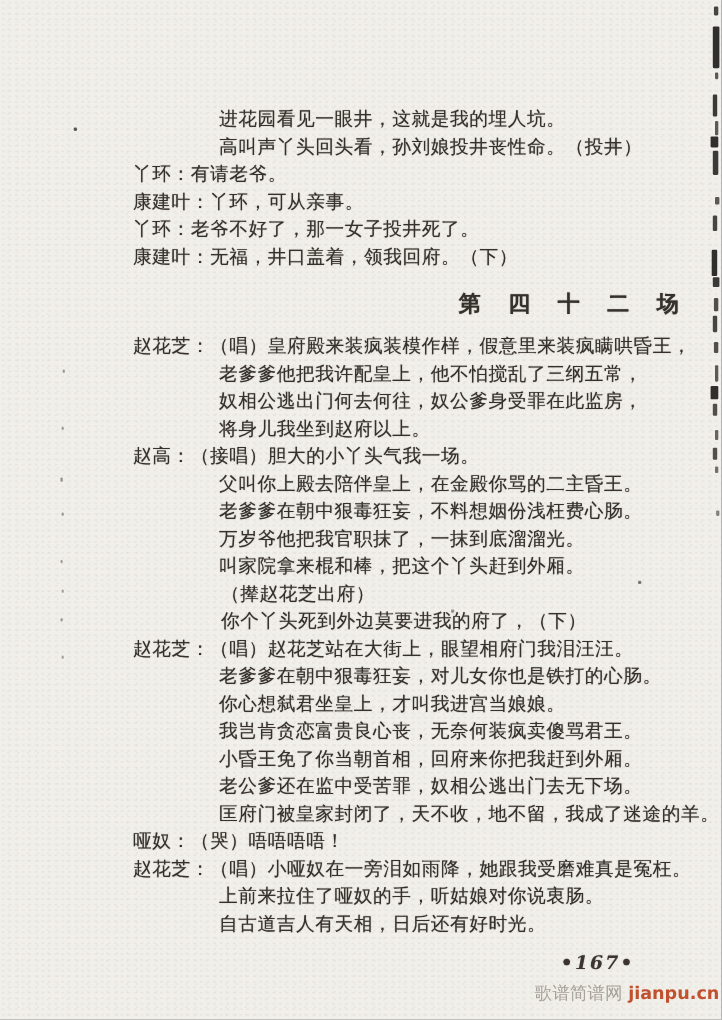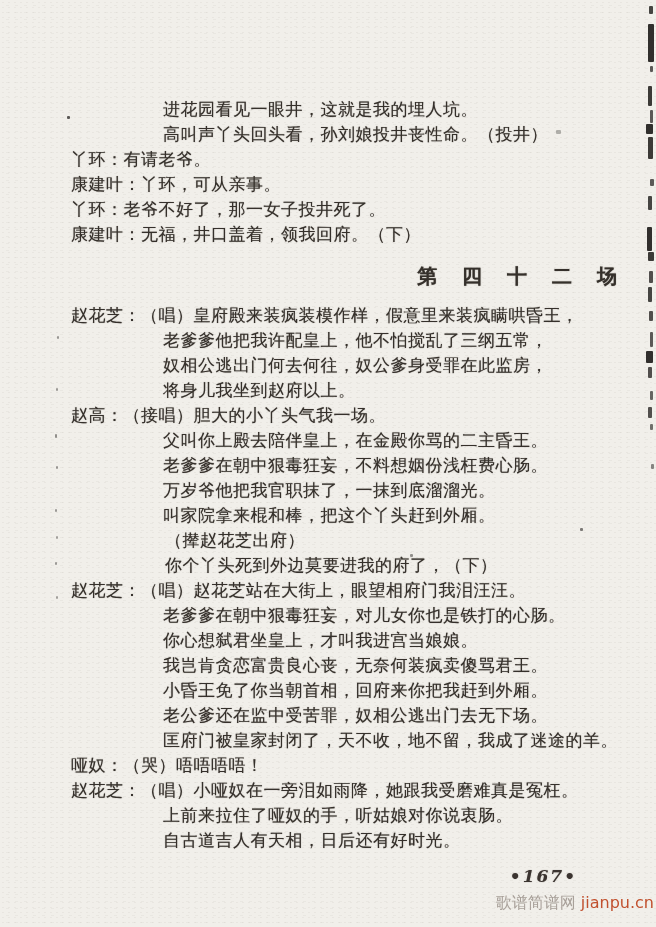"进花园看见一眼井，这就是我的埋人坑。" .text-flow { padding: 97px 30px 0 61px -> 97px 30px 0 97px }
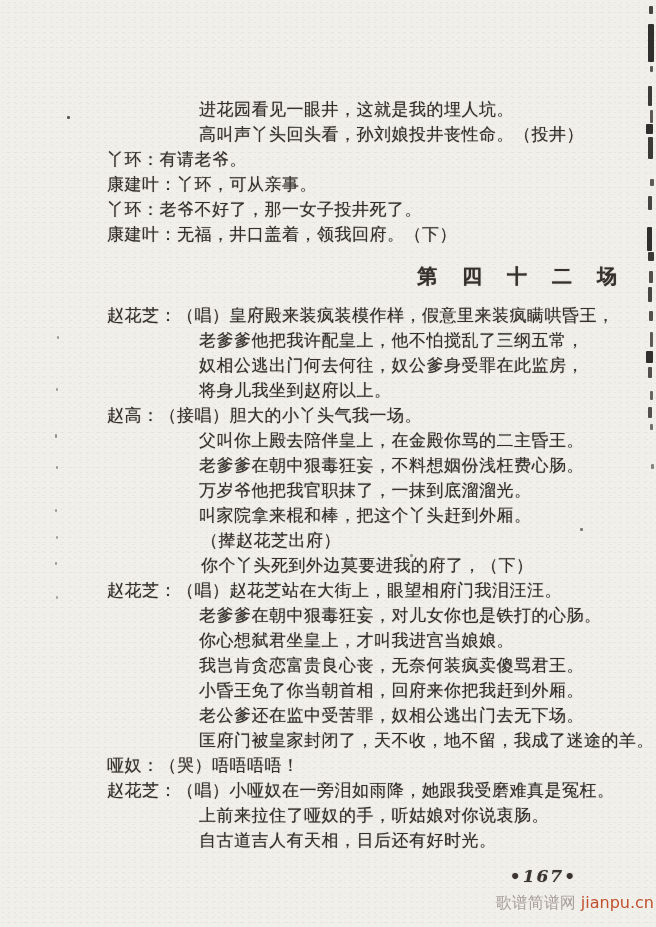"丫环：有请老爷。" .line-speaker { margin-left: 10px -> 24px }
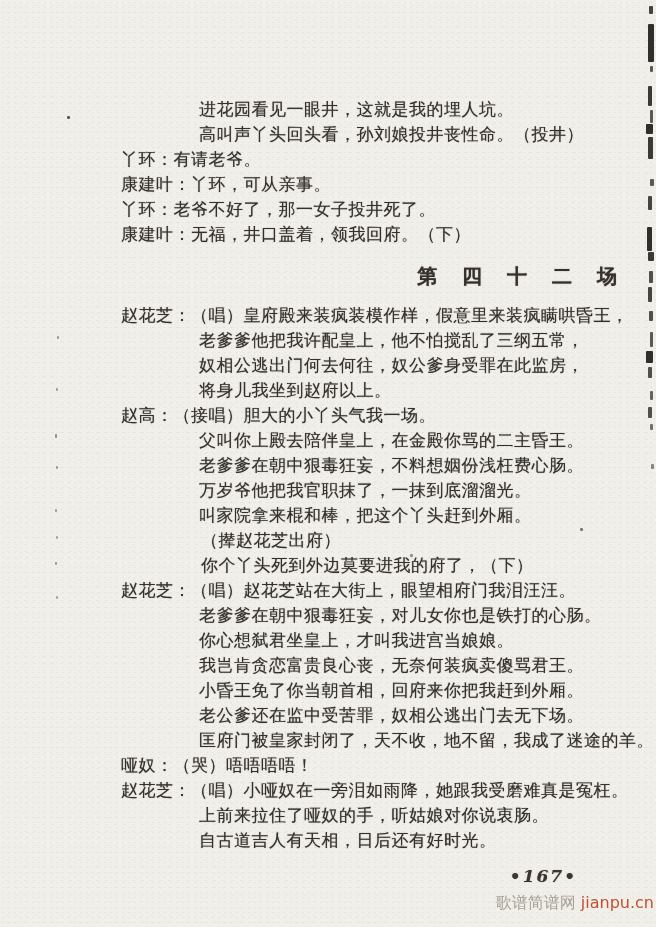"jianpu.cn" .watermark .wm-url { font-weight: 400 -> 700 }
